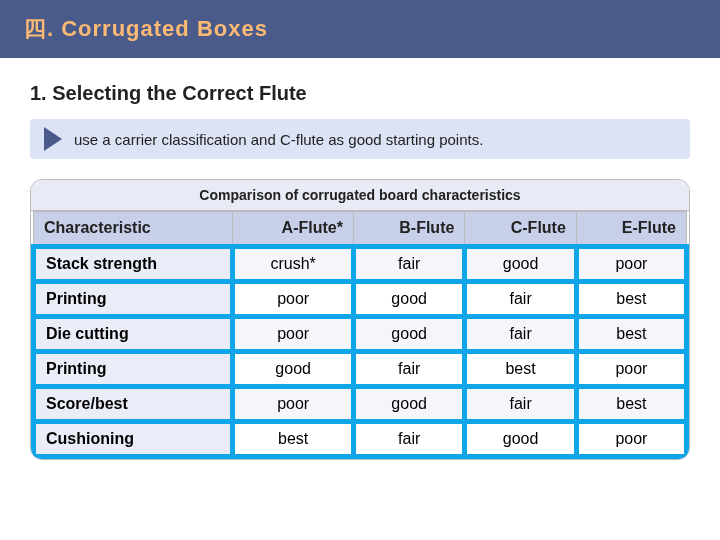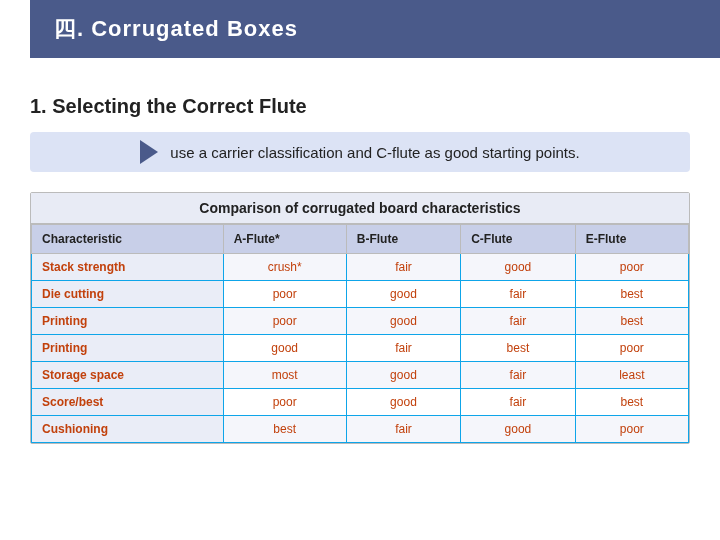"四. Corrugated Boxes" .header { color: #ffffff -> #fdba74; margin-left: 30px -> none }
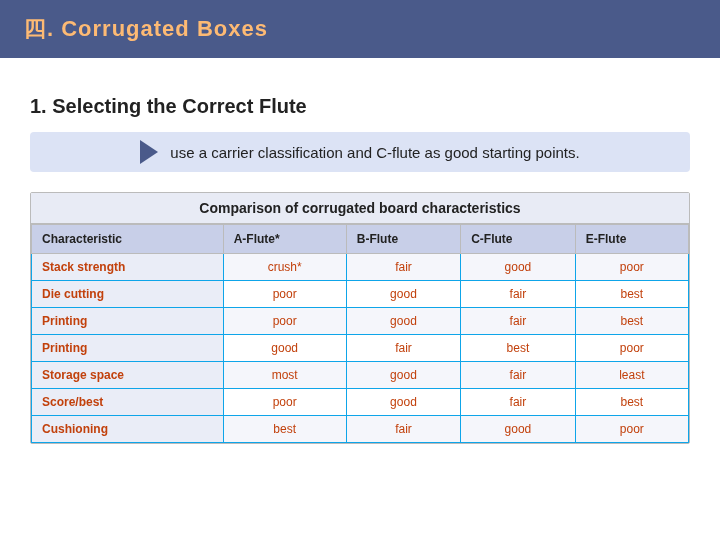"1. Selecting the Correct Flute" .content { padding: 37px 30px -> 24px 30px }
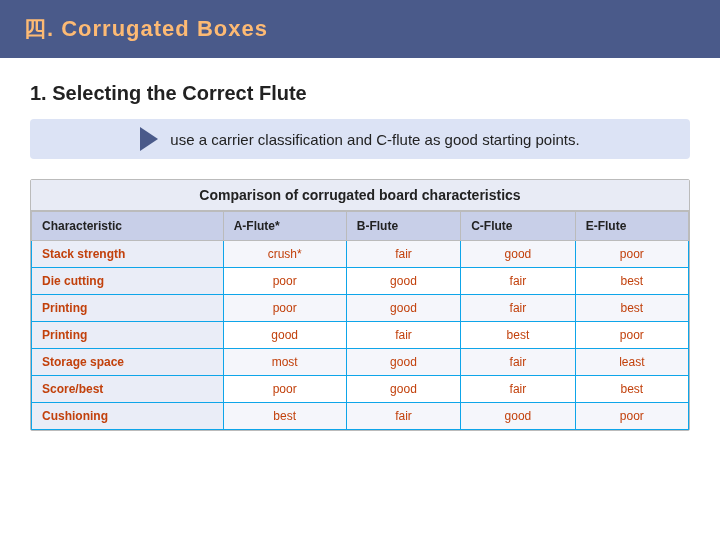"use a carrier classification and" .bullet-row { justify-content: center -> none }
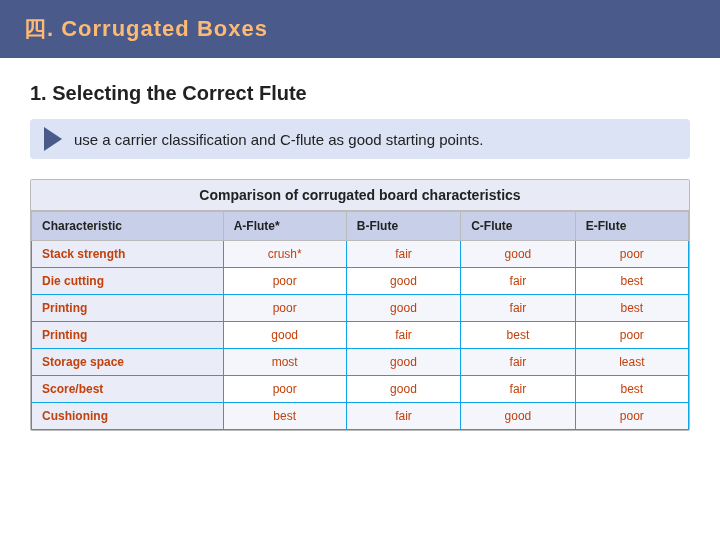"Comparison of corrugated board" .table-wrapper { border-radius: 2px -> 12px }
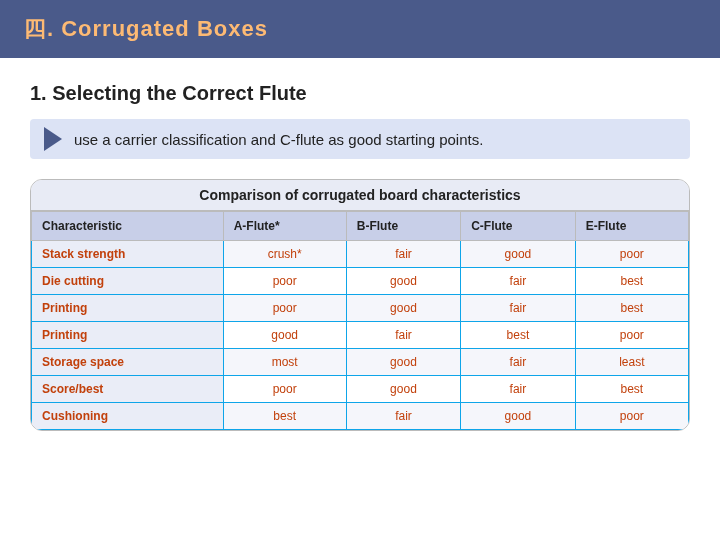"Characteristic" table { font-size: 12px -> 16px }
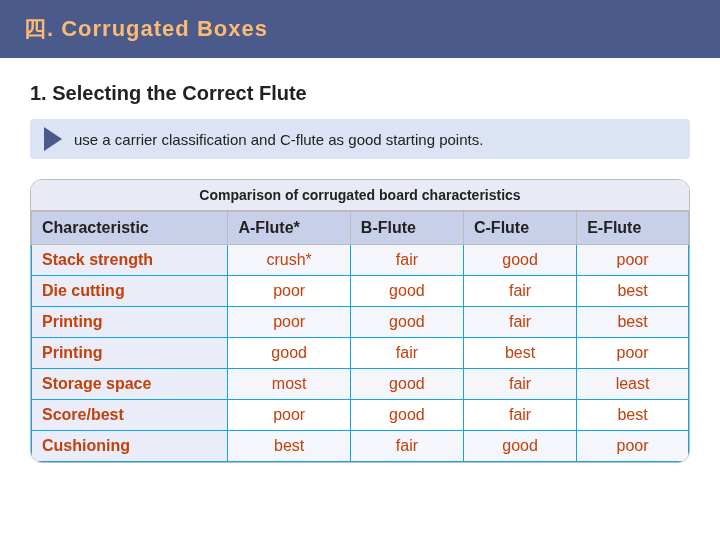"A-Flute*" thead th { text-align: left -> right }
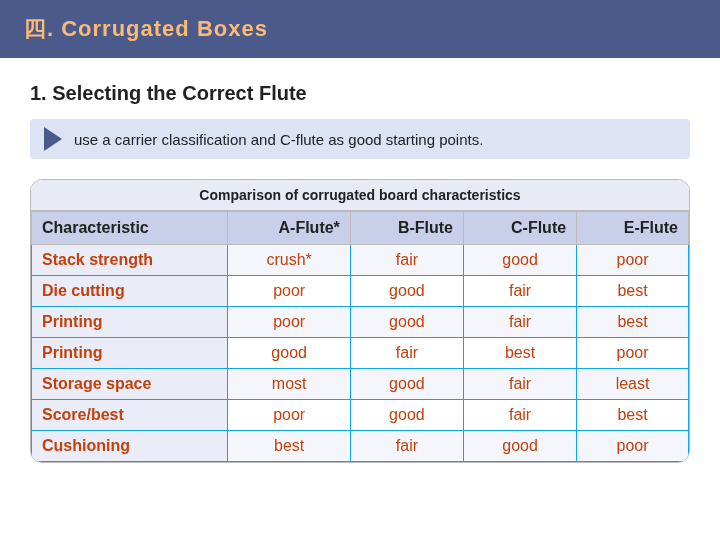"Stack strength" tbody td { border: 1px solid #0ea5e9 -> 5px solid #0ea5e9; color: #c2410c -> #000000 }
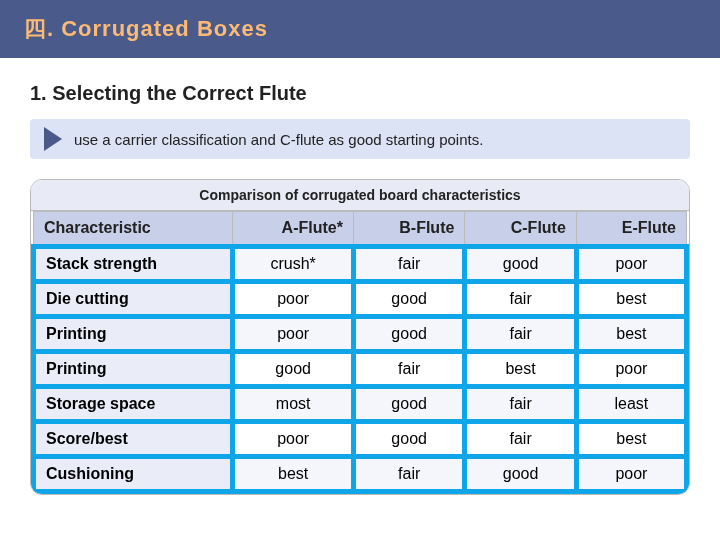"Die cutting" tr { order: before "Printing" -> after "Printing" }
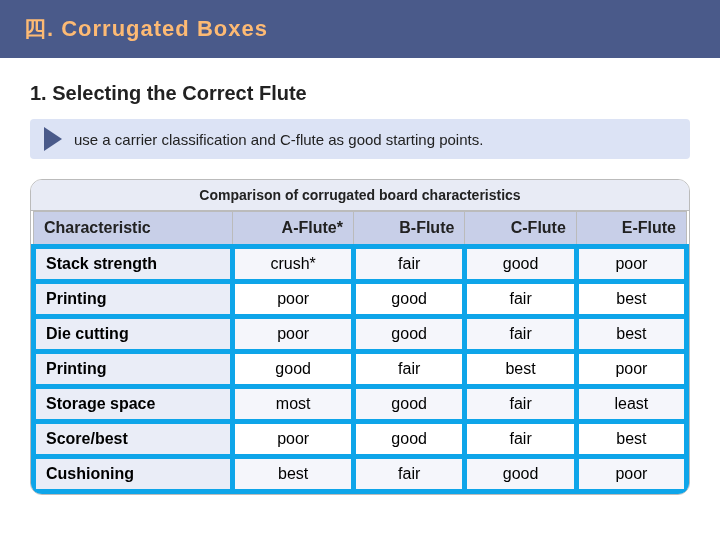"Storage space" tr { html: <tr> <td>Storage space</td> <td>most</td> <td>good</td> <td>fair</td> <td>least</td> </tr> -> none }
